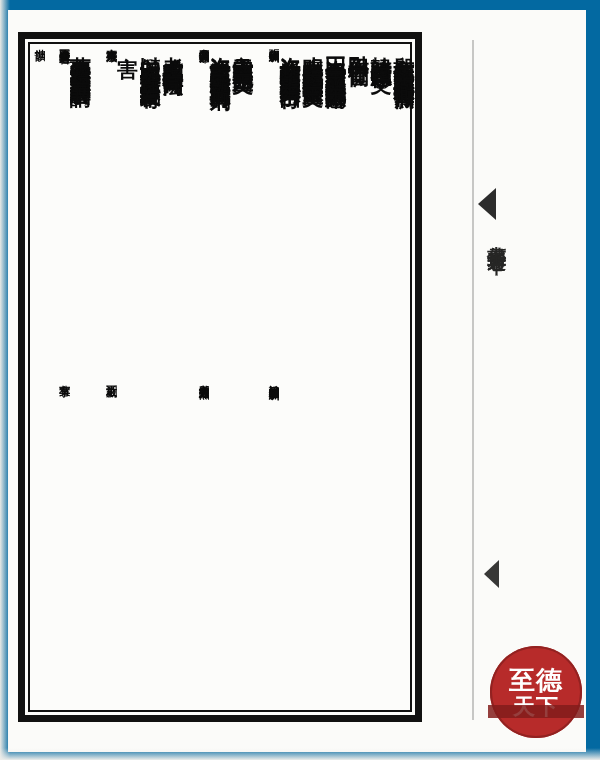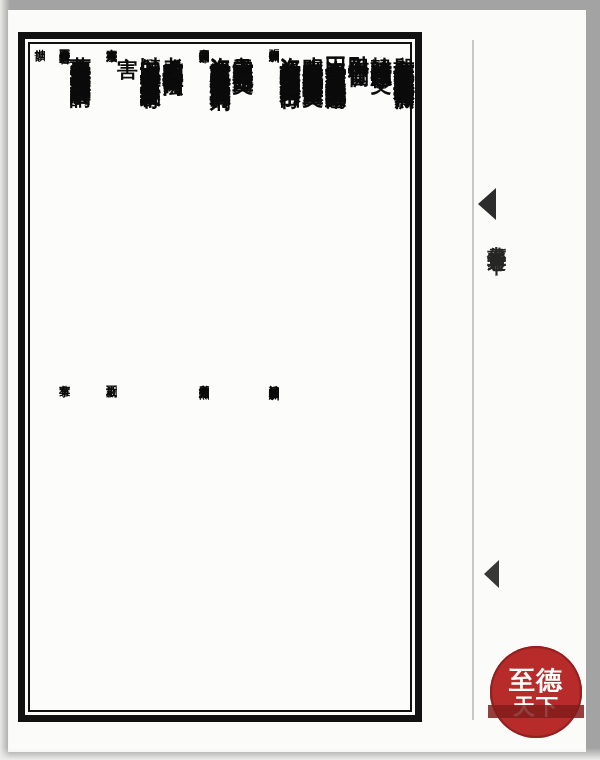"至德" #page { background: #a3a3a3 -> #0369a1 }
